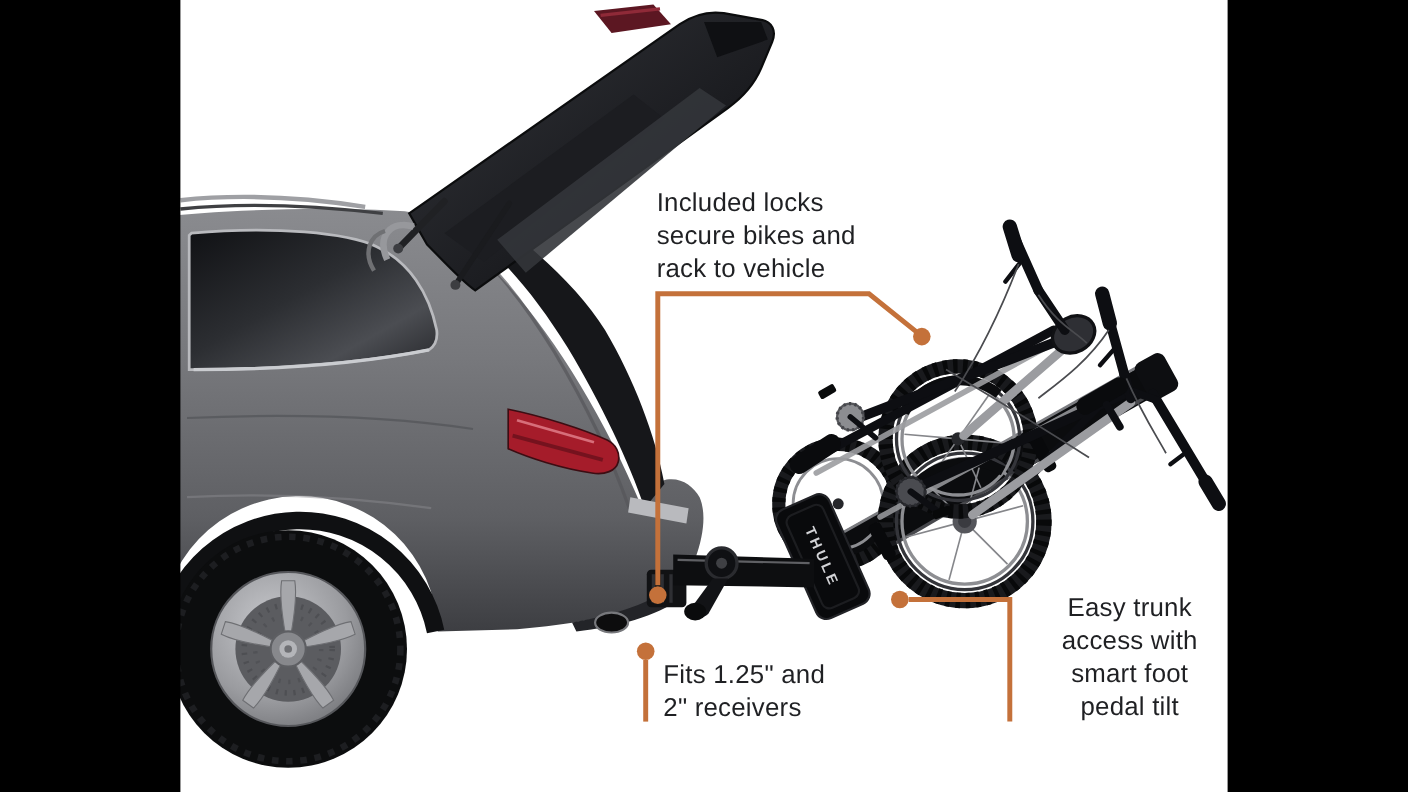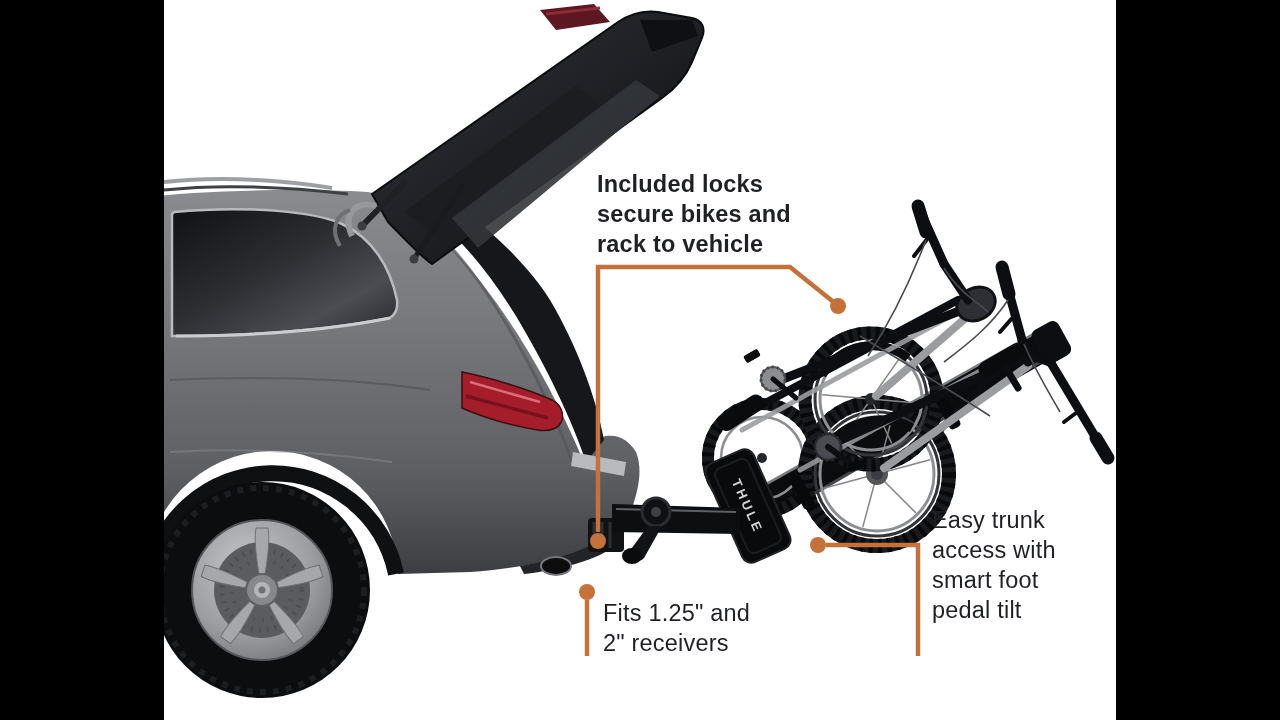"Included locks" .callout.c1 { font-weight: bold -> none }
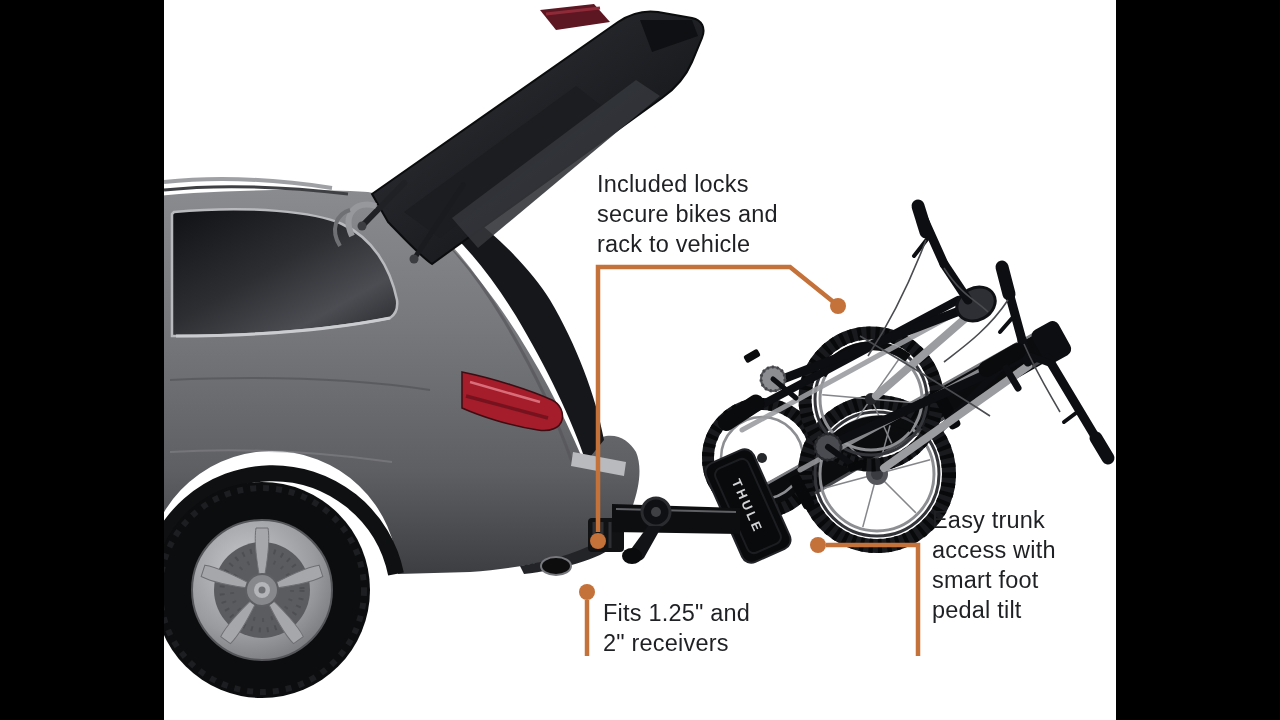"Easy trunk" .callout.c3 { text-align: none -> center; top: 505px -> 537px }
